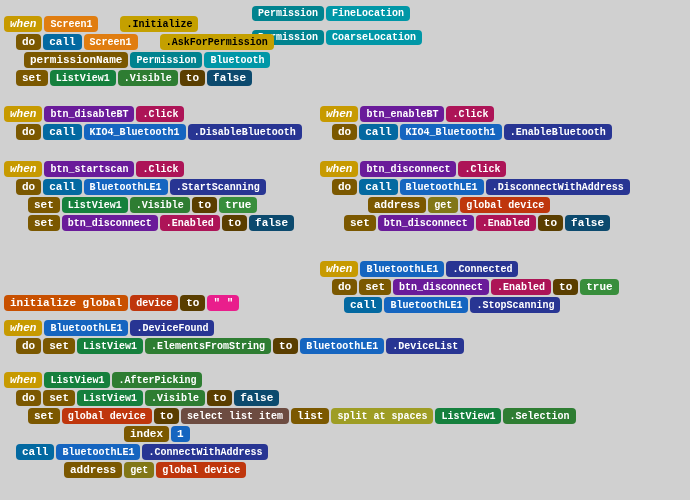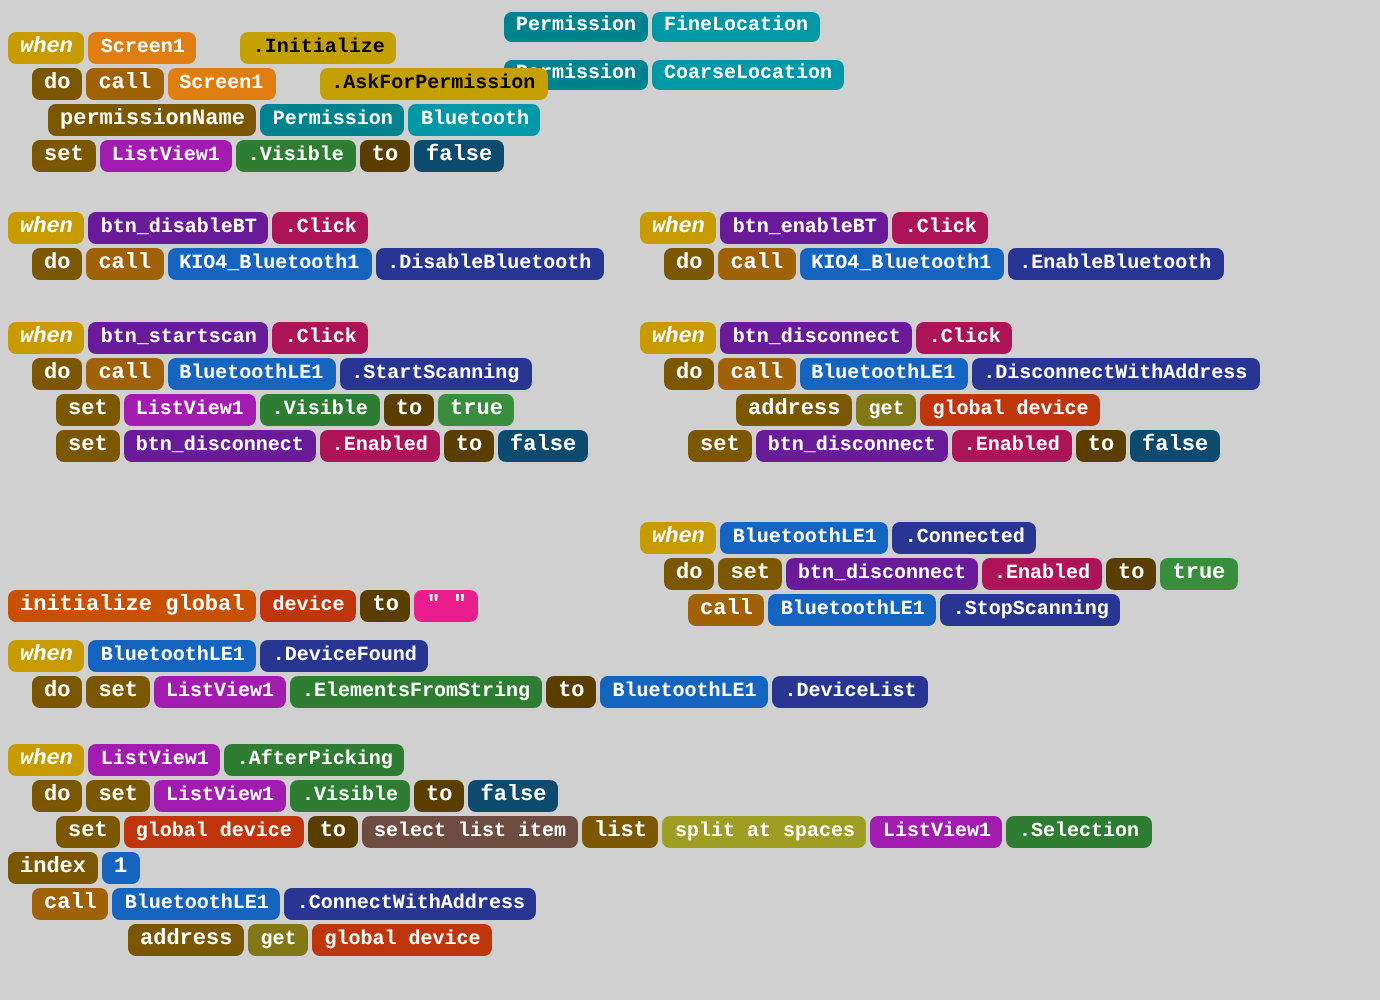"call" .kw-call { background: #a16207 -> #0369a1 }
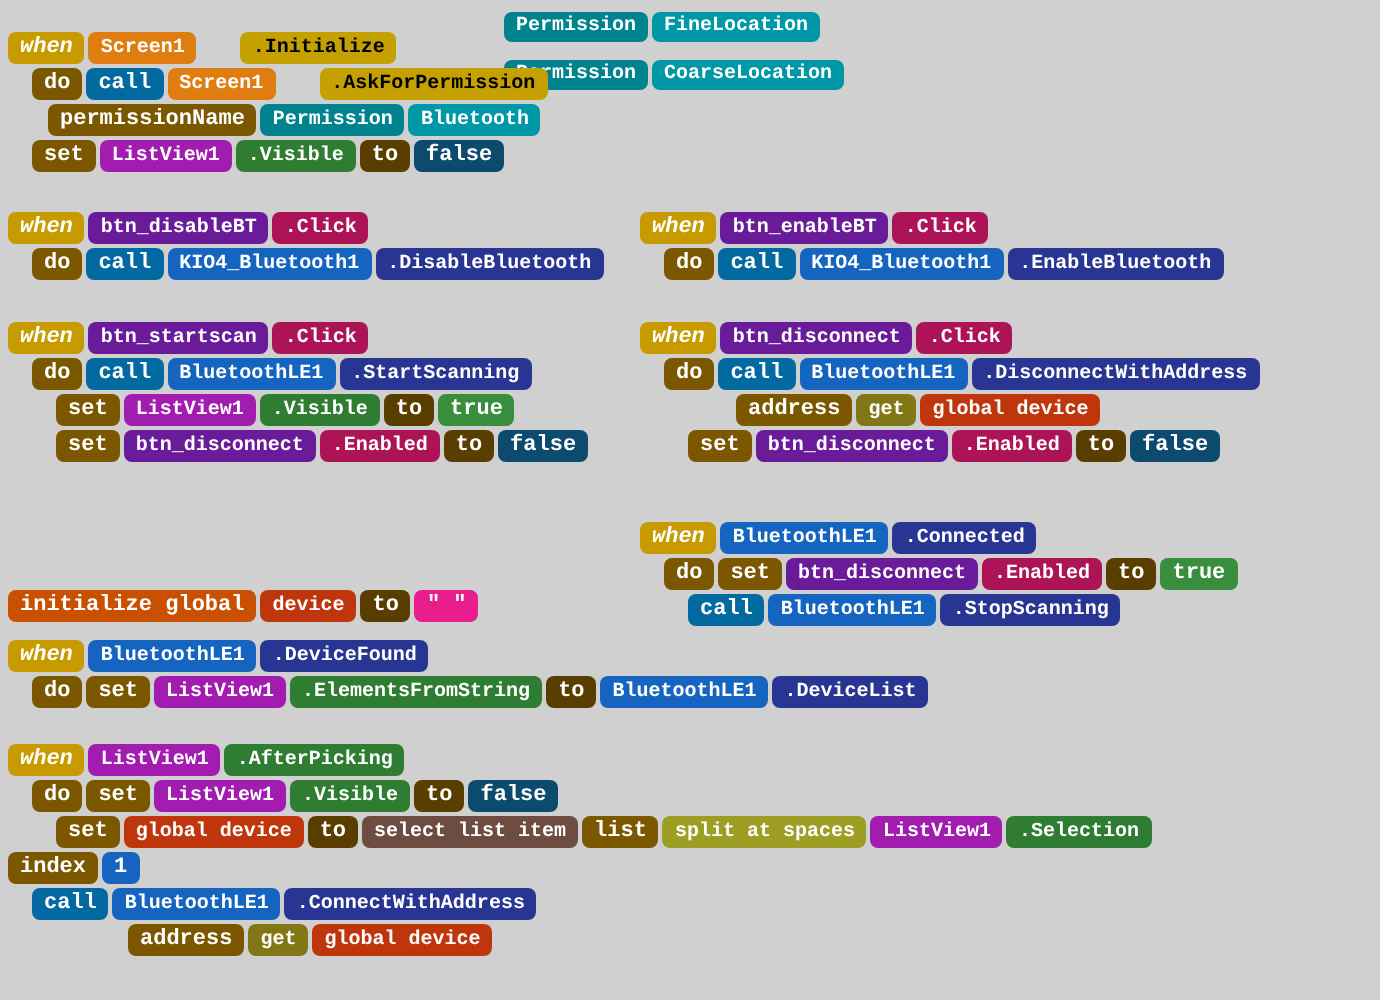"ListView1" .pill-green { background: #a21caf -> #15803d }
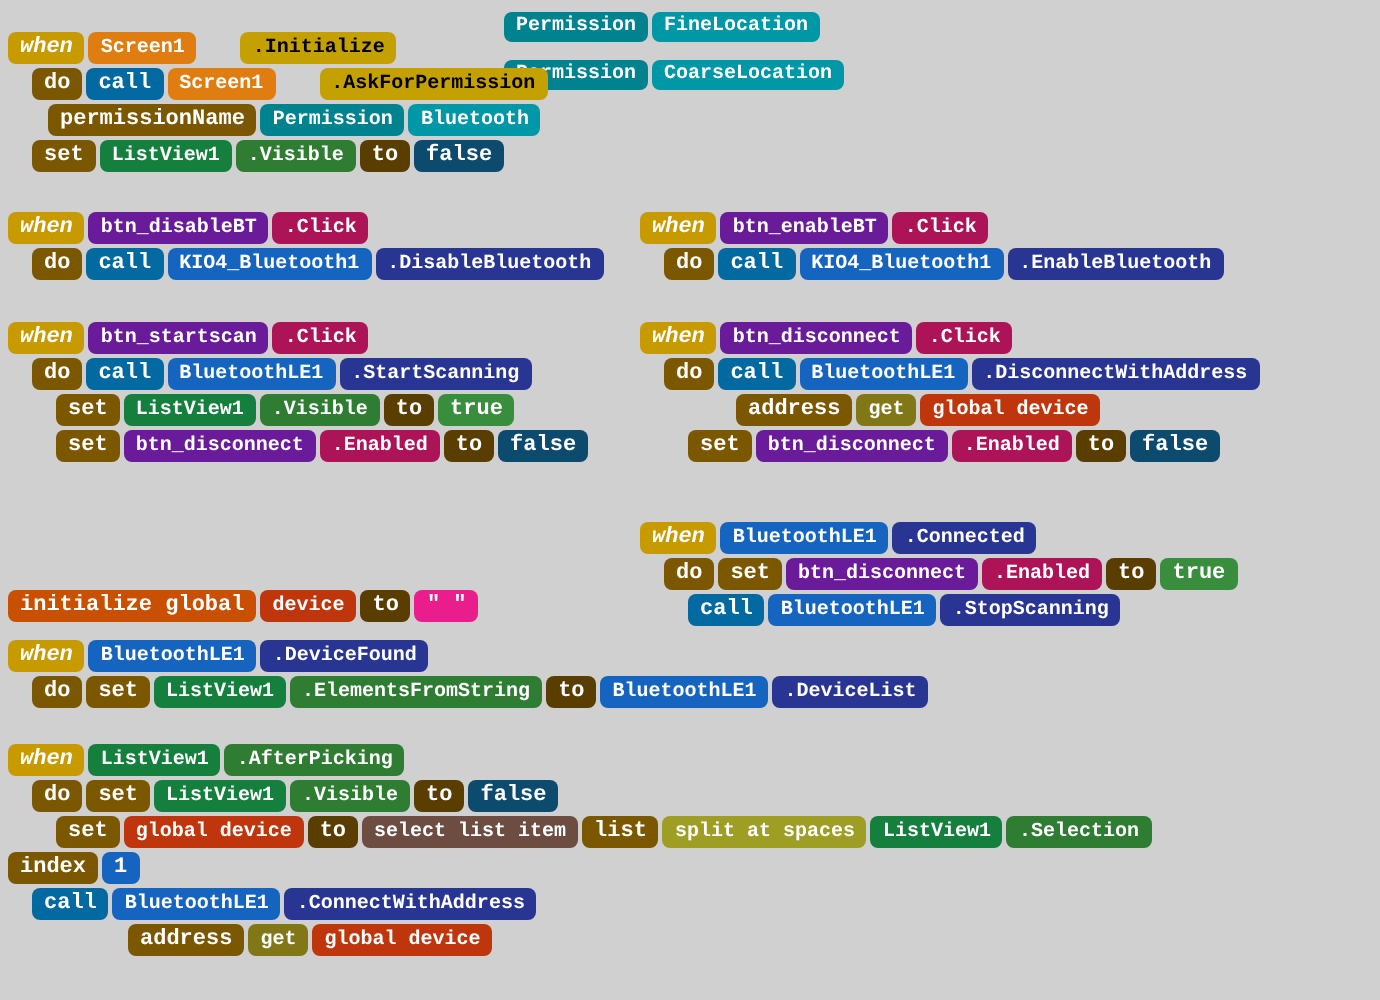"index" div.block-row { margin-left: none -> 120px }
